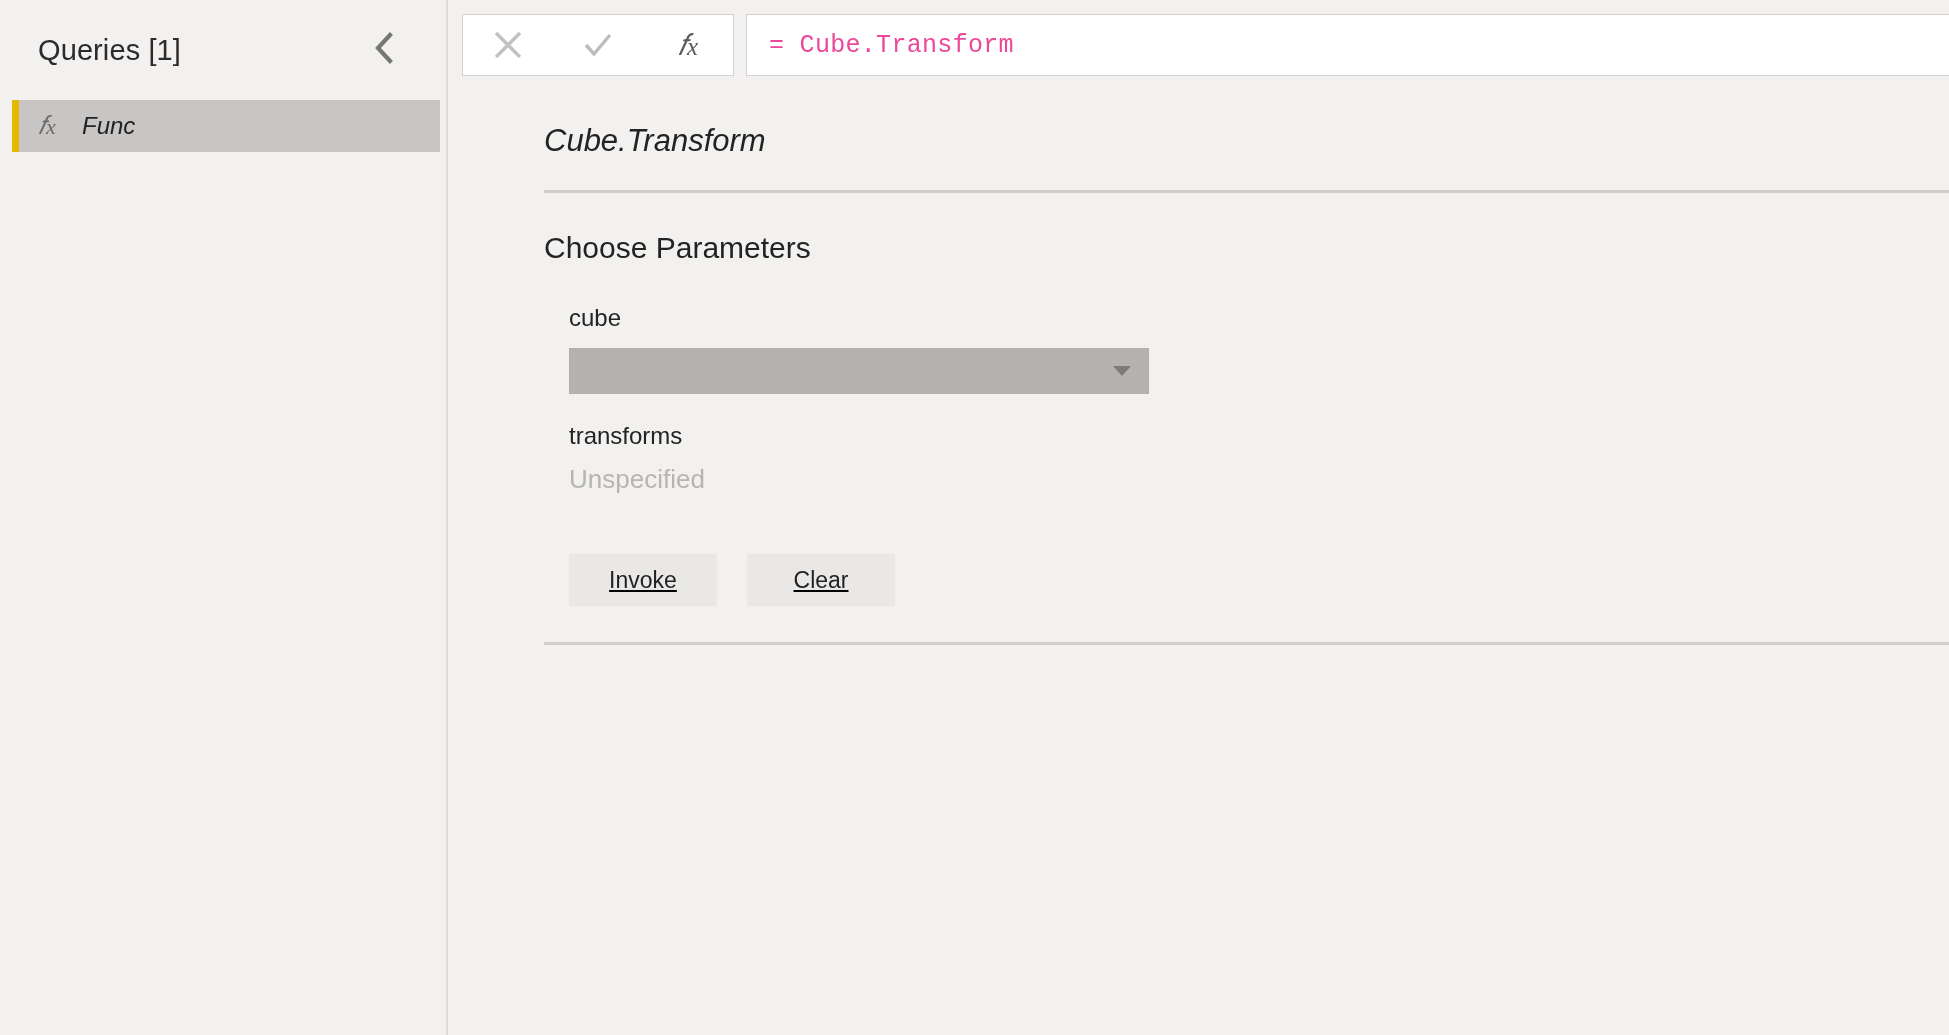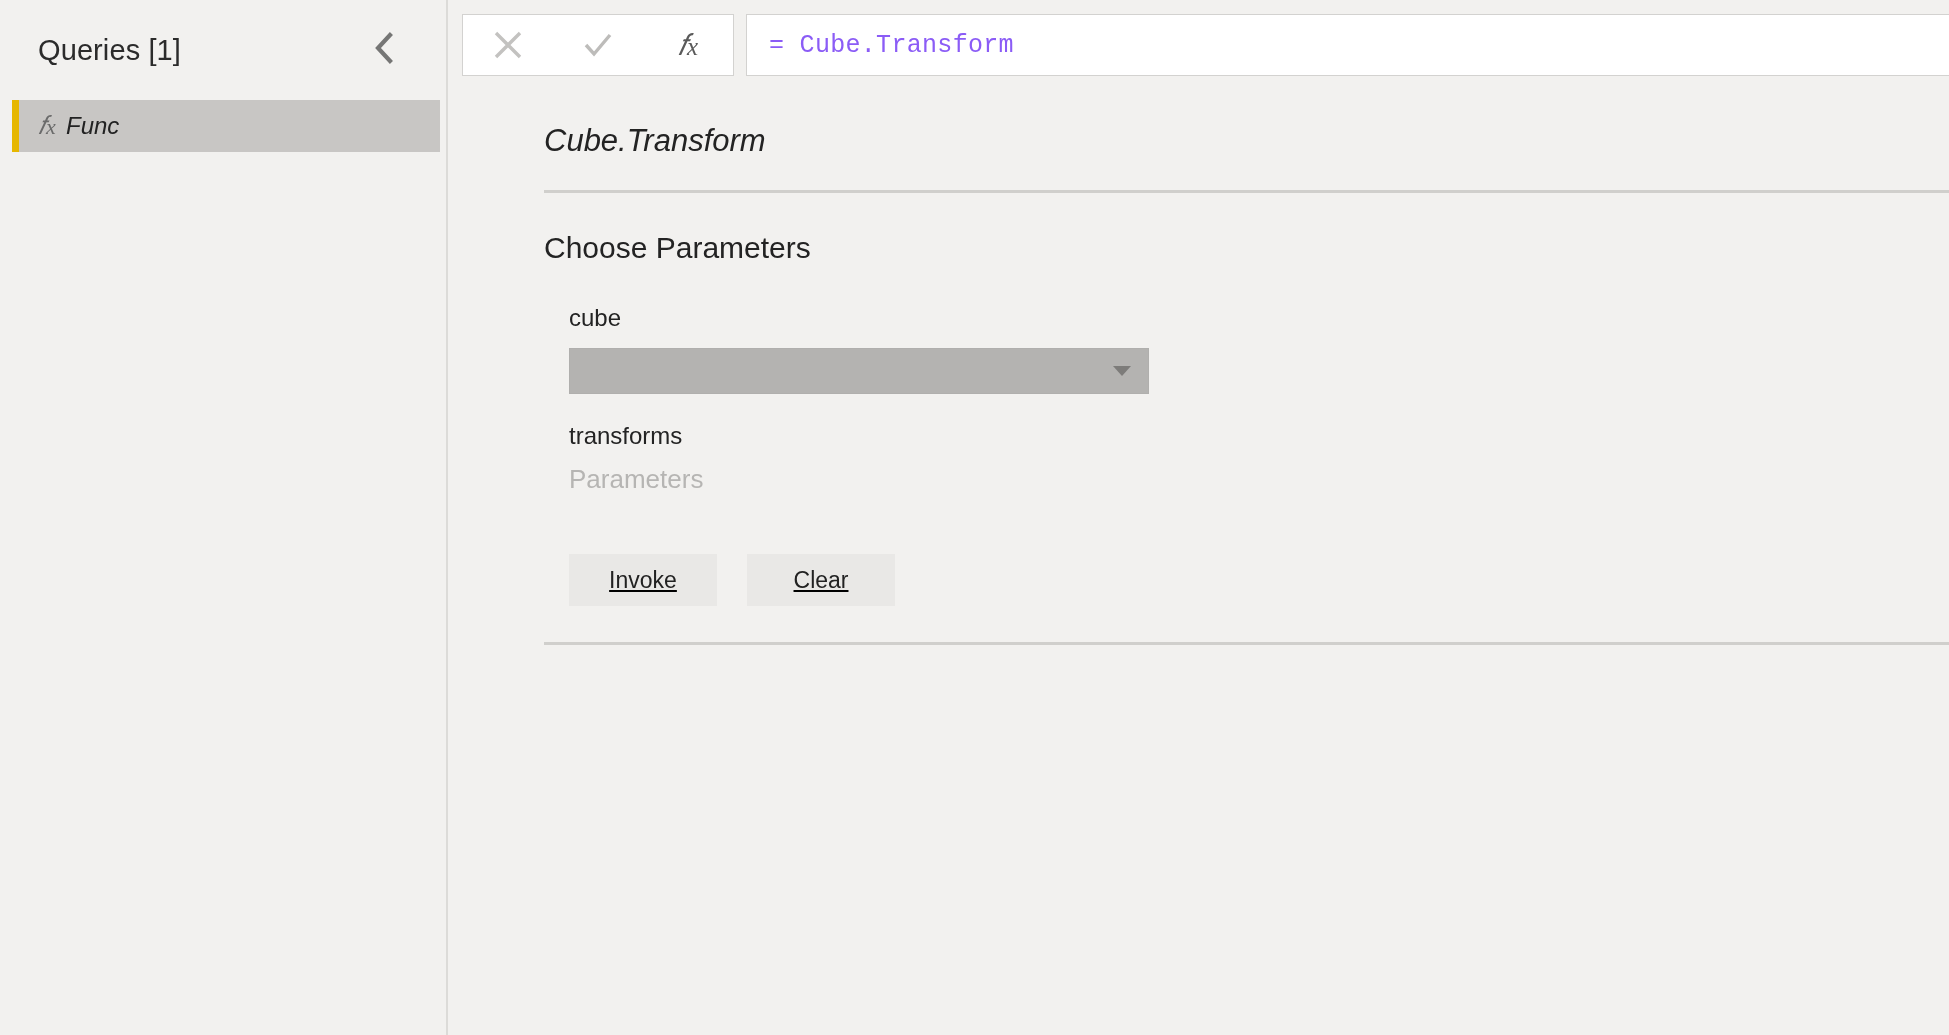"= Cube.Transform" .formula-input { color: #8b5cf6 -> #ec4899 }
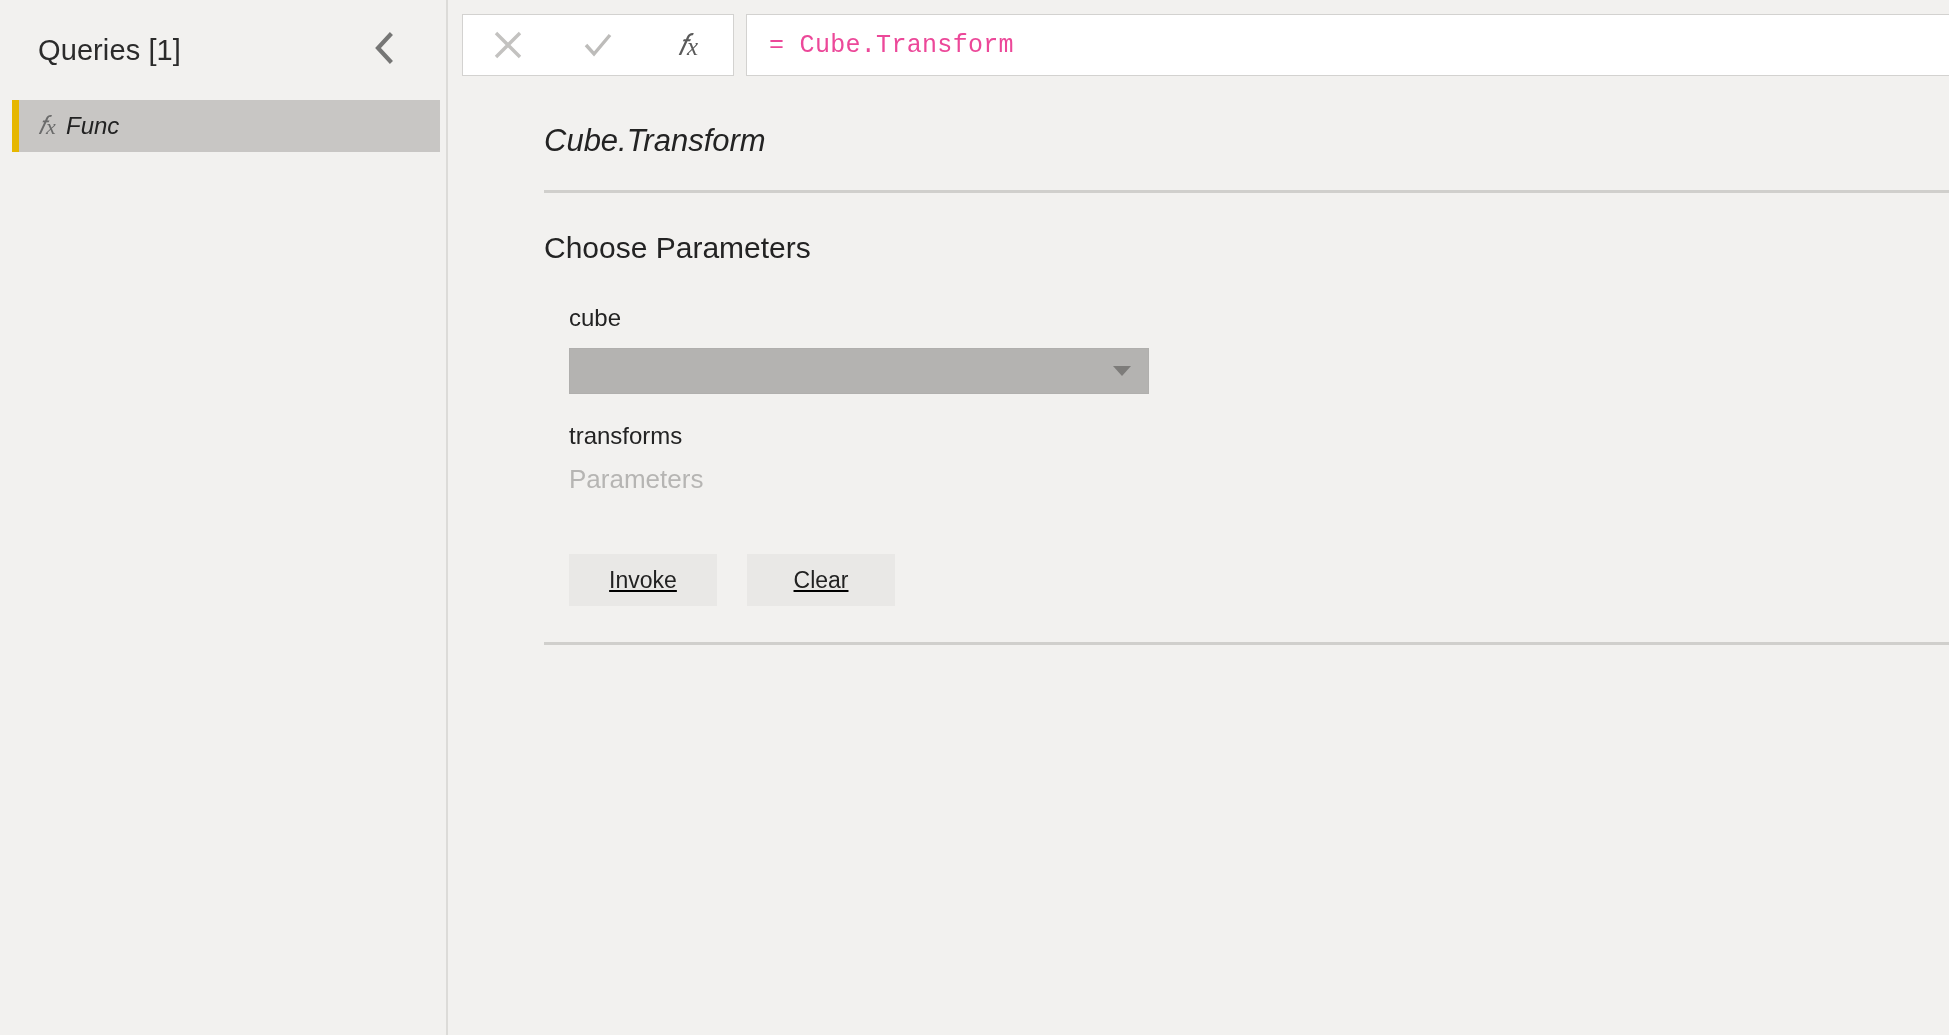"Func" .query-item-label { margin-left: none -> 16px }
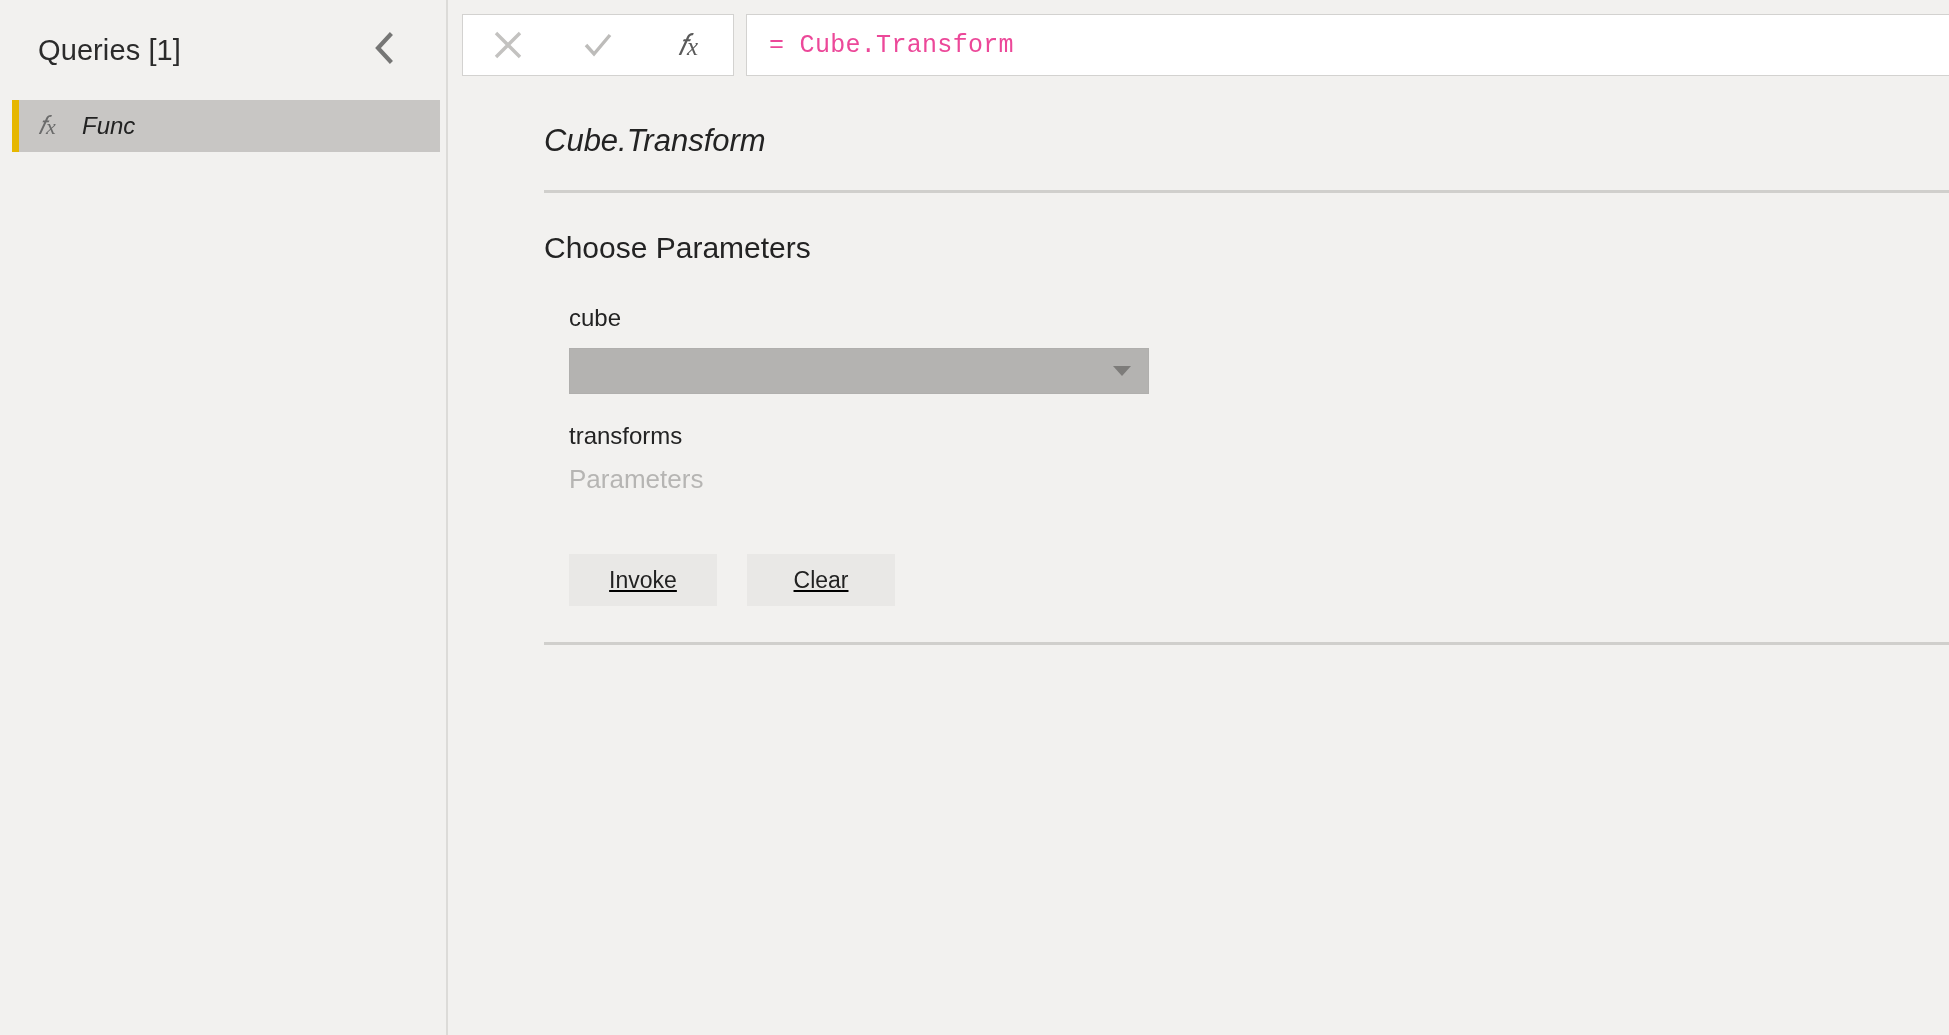"Parameters" div.param-placeholder { text: Parameters -> Unspecified }
